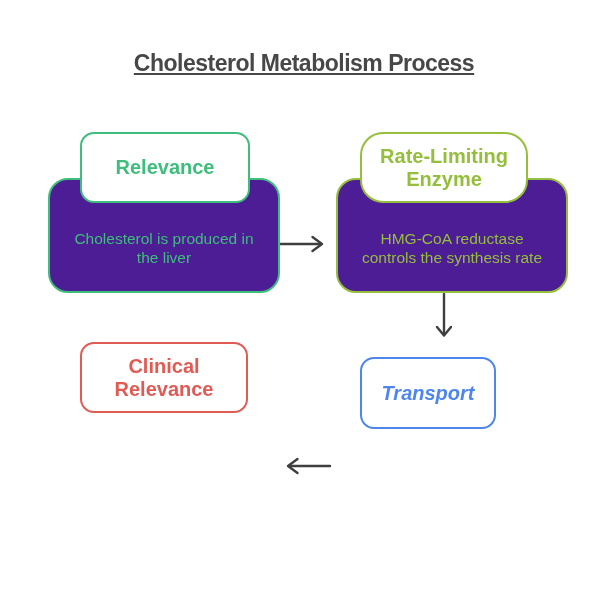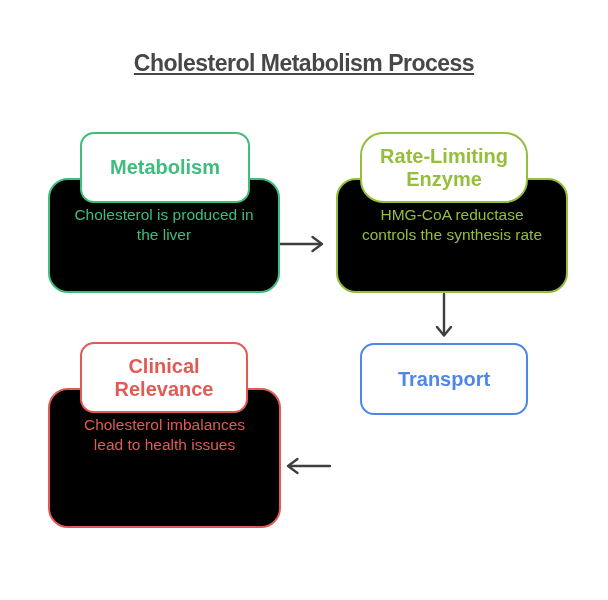"Metabolism" h2 { text: Metabolism -> Relevance }
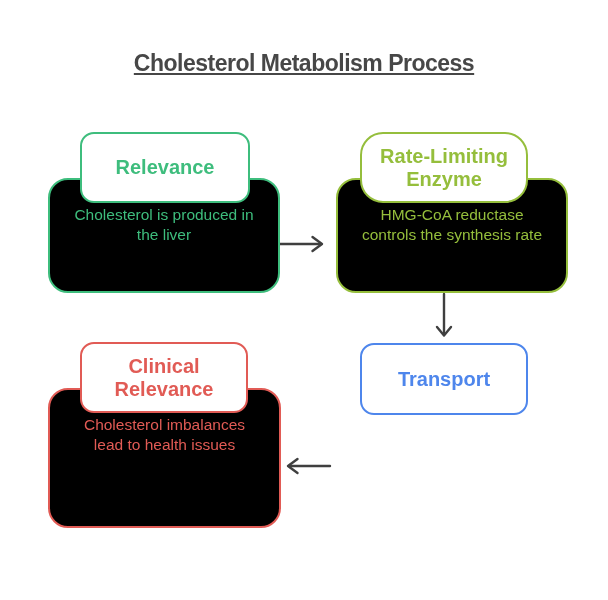"Cholesterol is produced in the" .node-body { align-items: flex-start -> center; background: #000000 -> #4c1d95 }
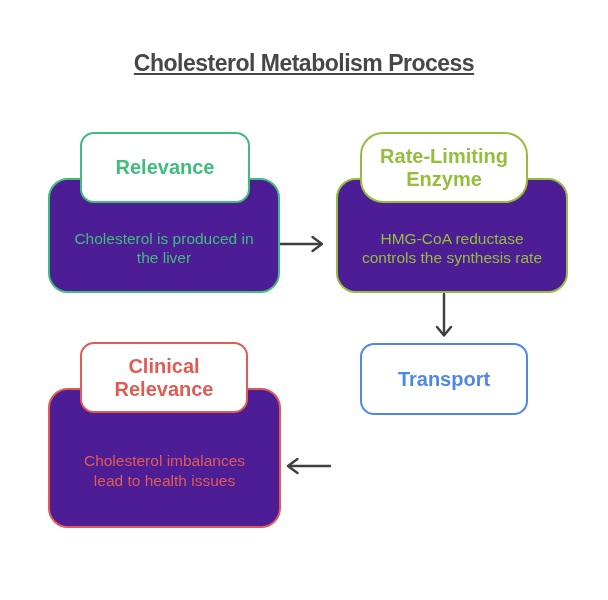"Transport" .g-transport .node-header { font-style: none -> italic; top: 2px -> 16px; width: 168px -> 136px }
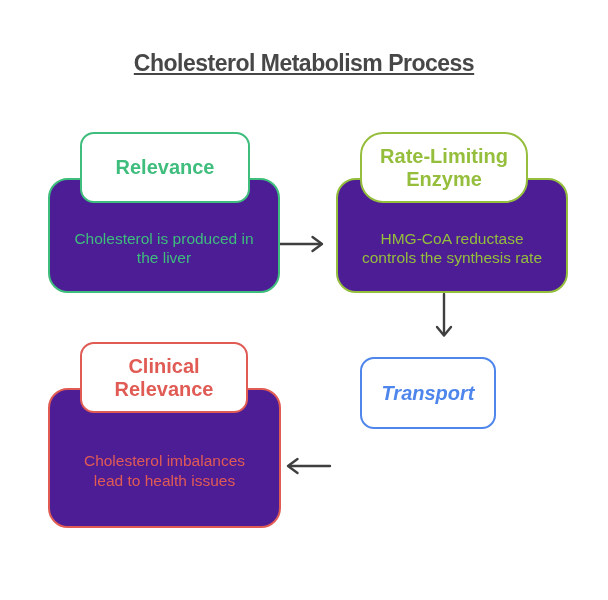"Cholesterol imbalances lead to health" div.node-body { html: <div> <p>Cholesterol imbalances lead to health issues</p> </div> -> none }
